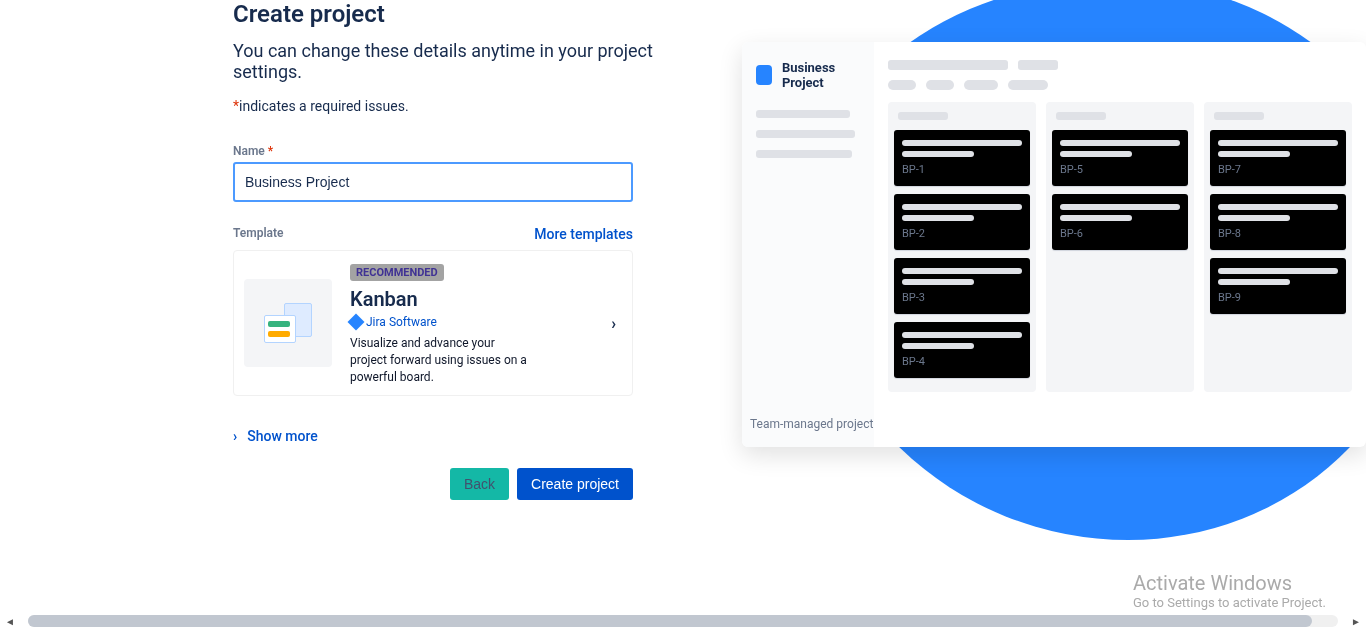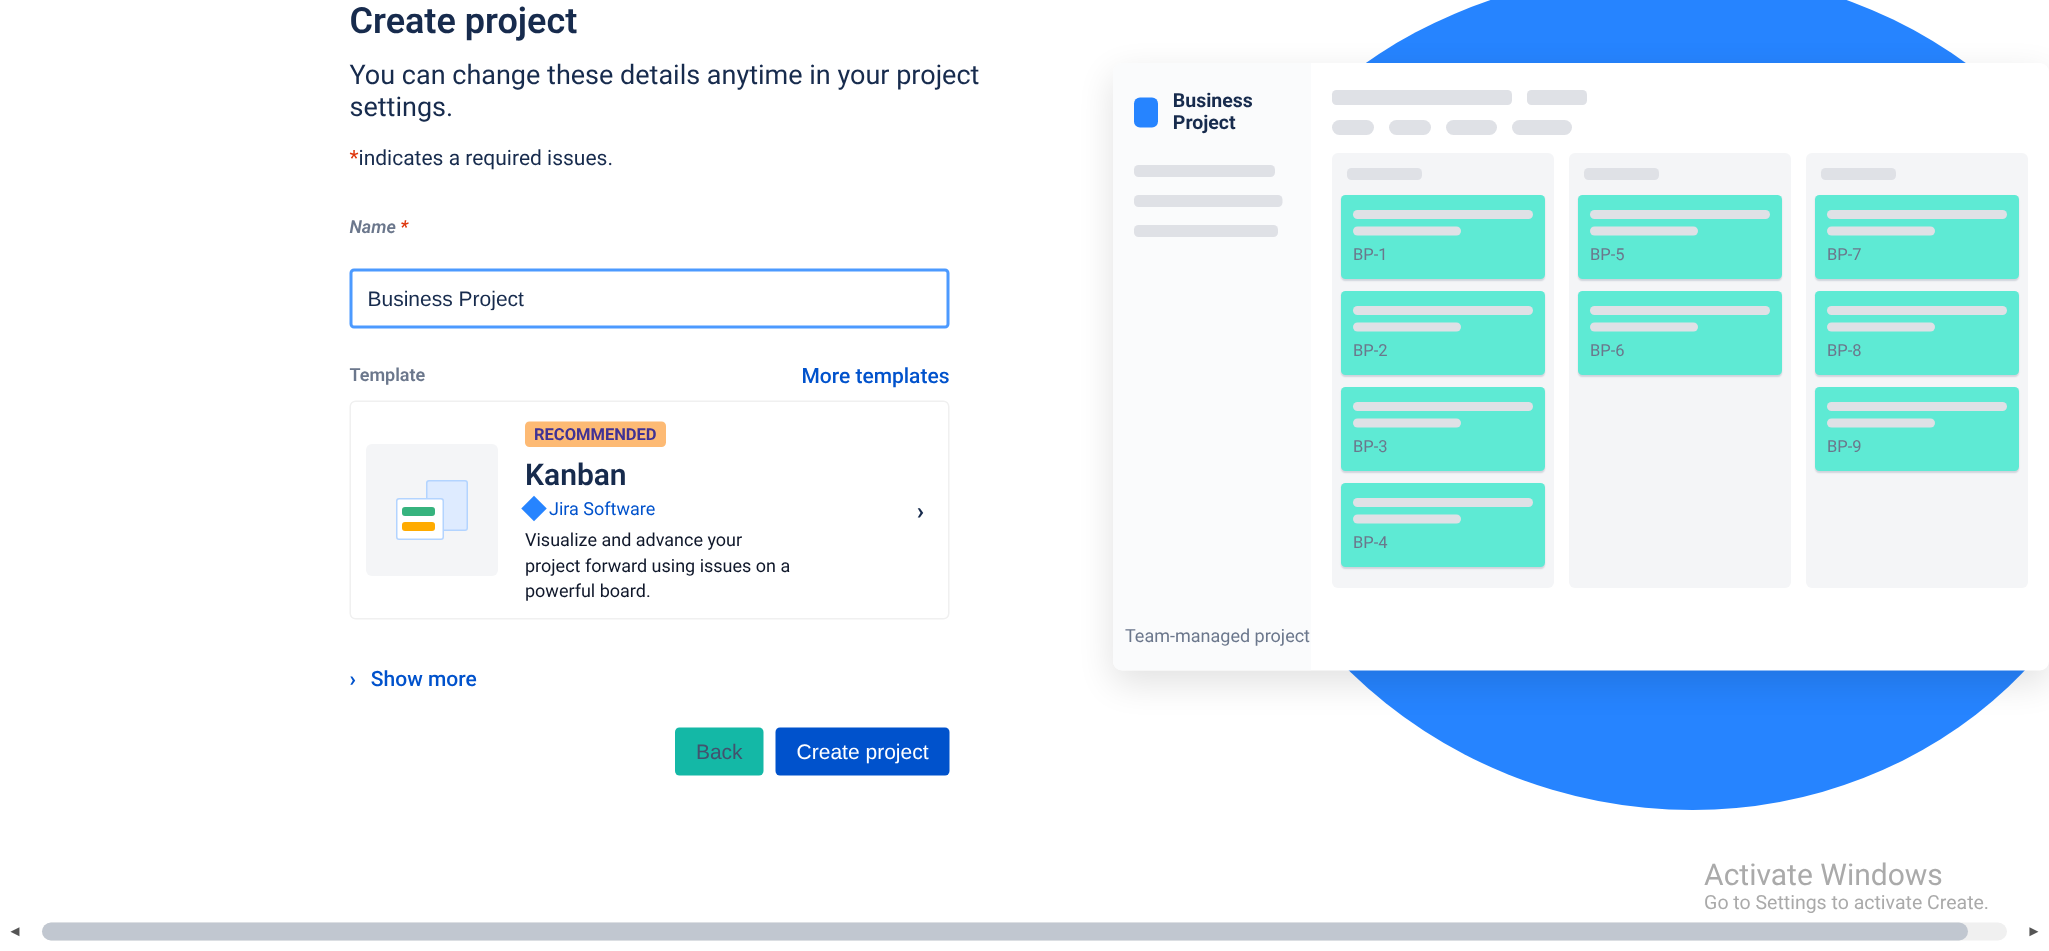"Name *" .field-label { font-style: italic -> none; margin-bottom: 21px -> 4px }
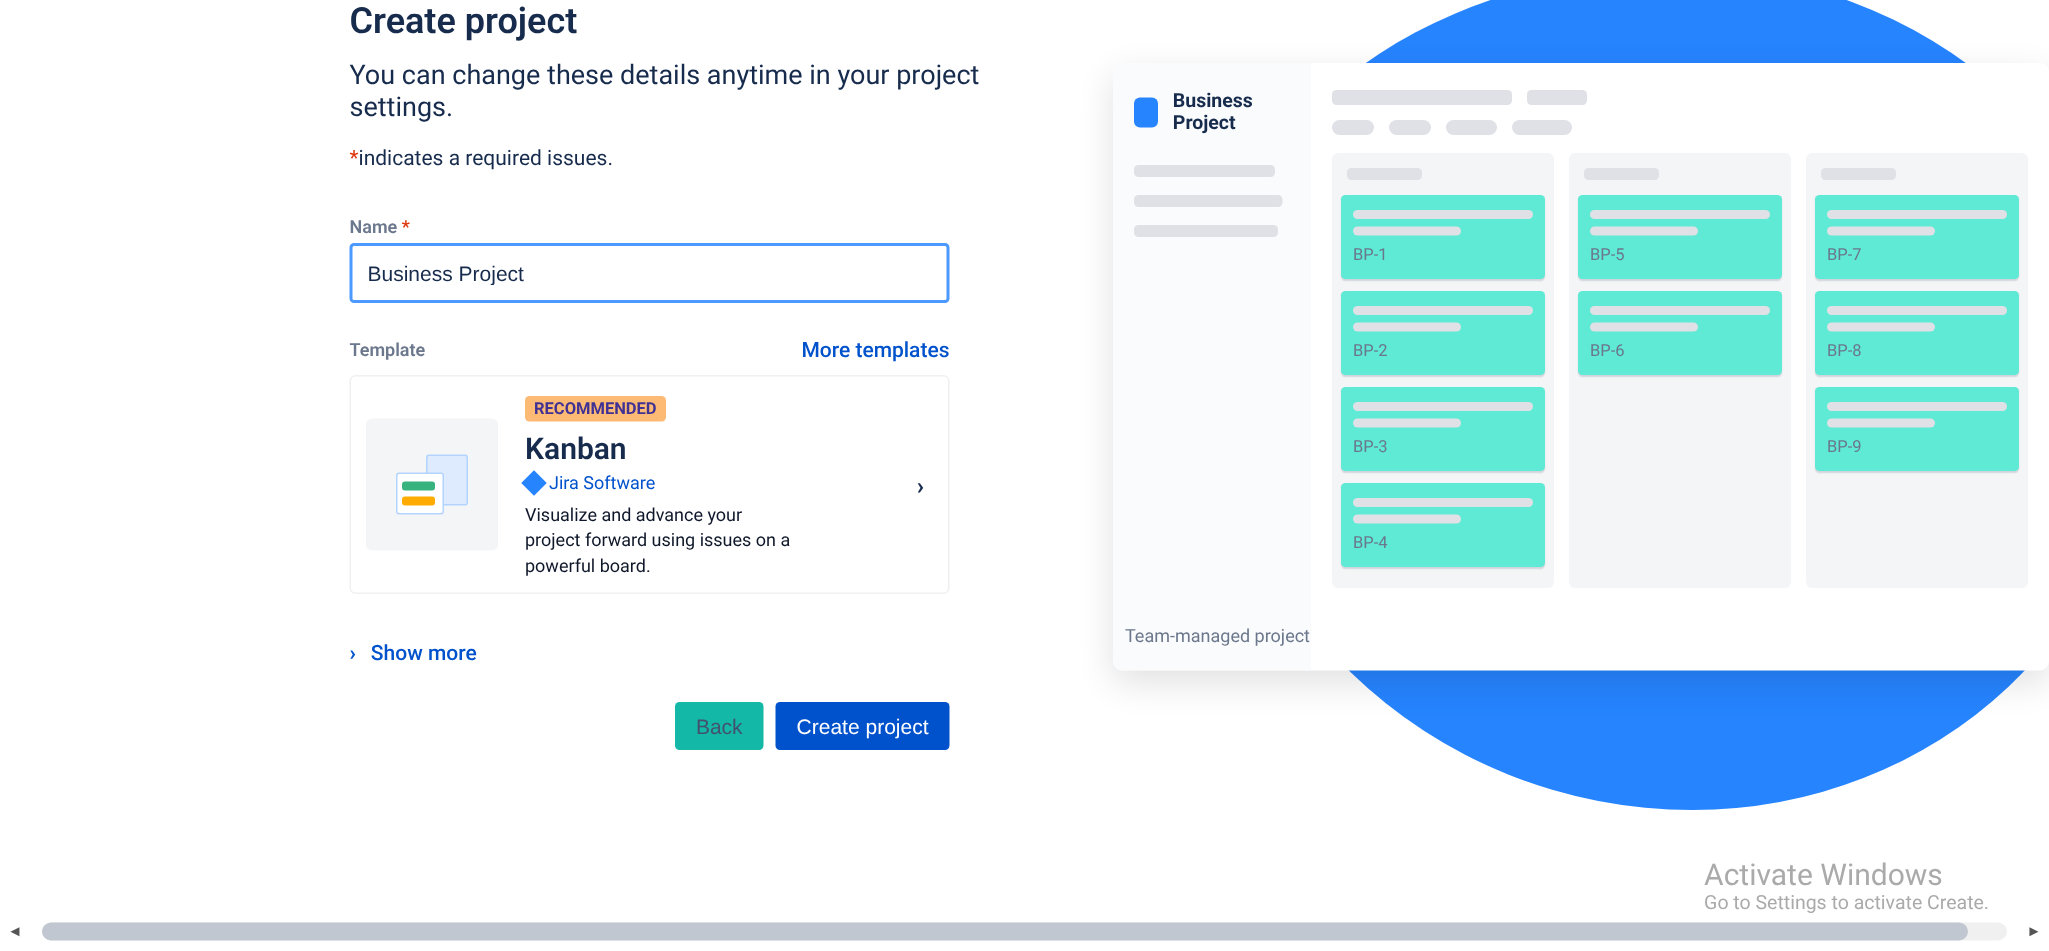"BP-1" .card { background: #5eead4 -> #000000 }
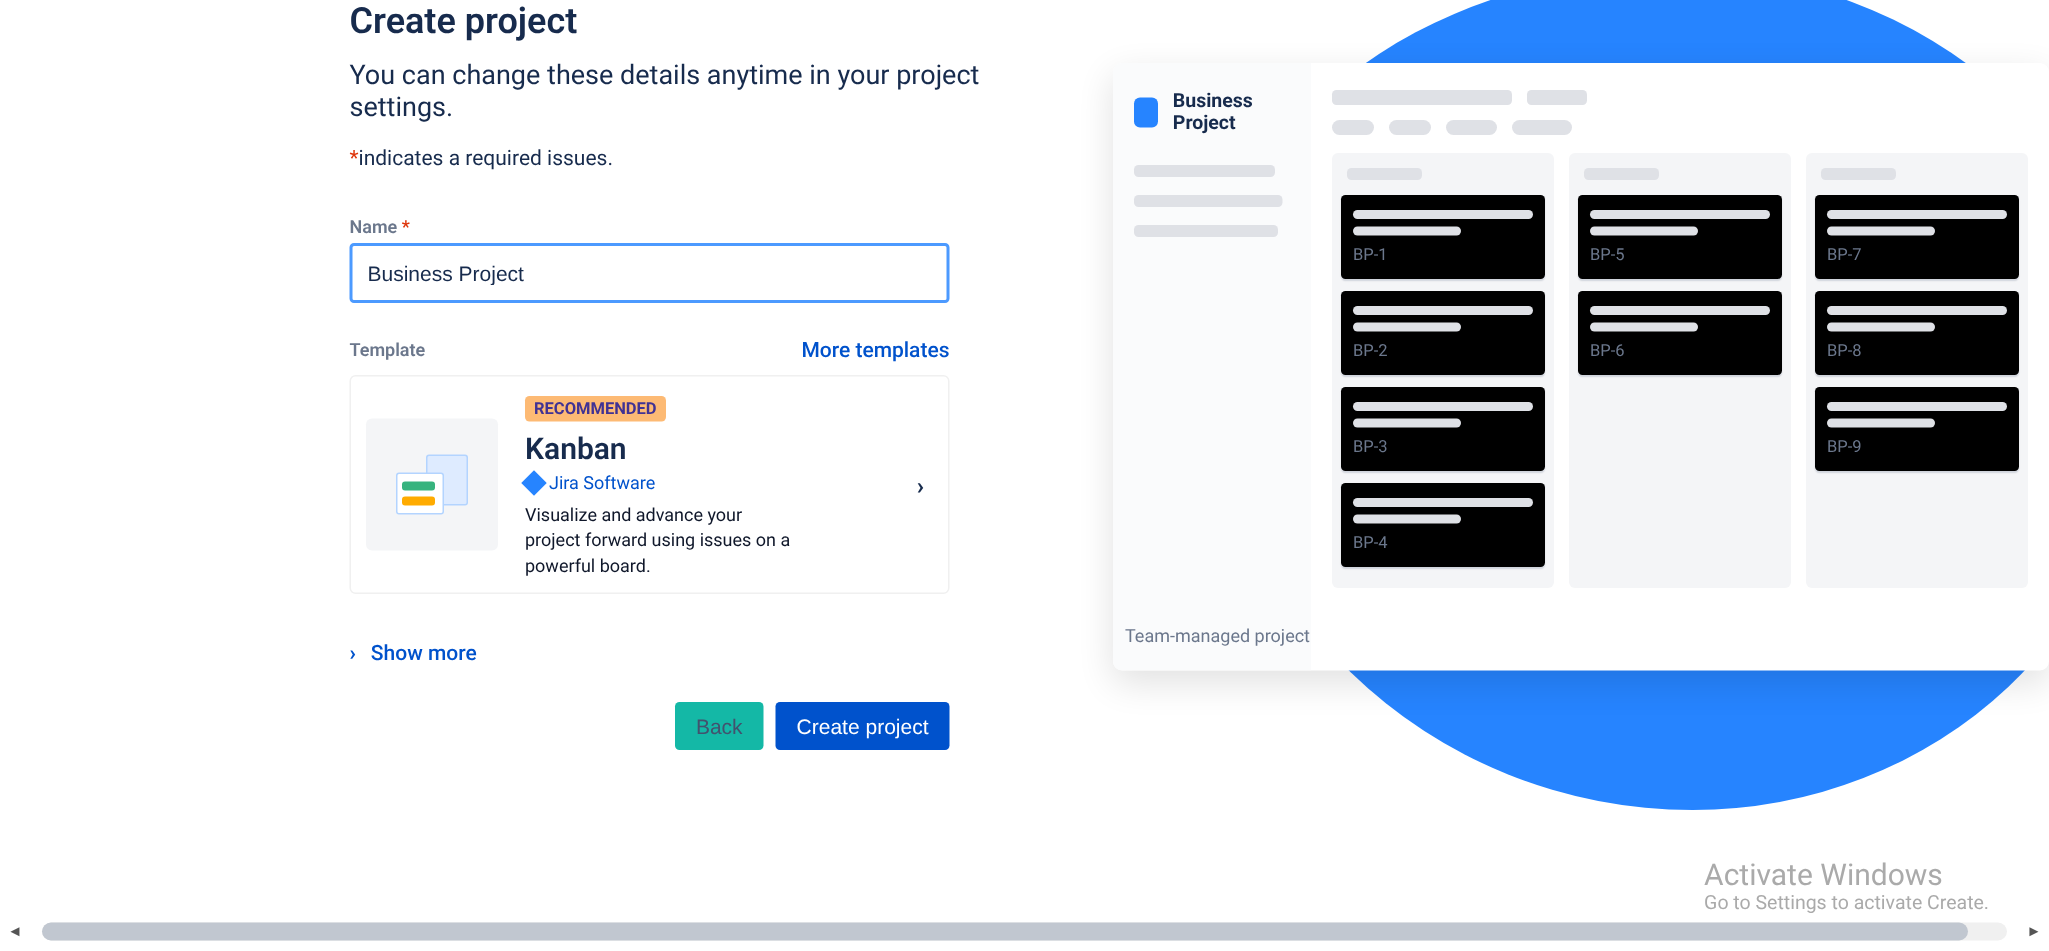"RECOMMENDED" .badge { background: #fdba74 -> #a3a3a3 }
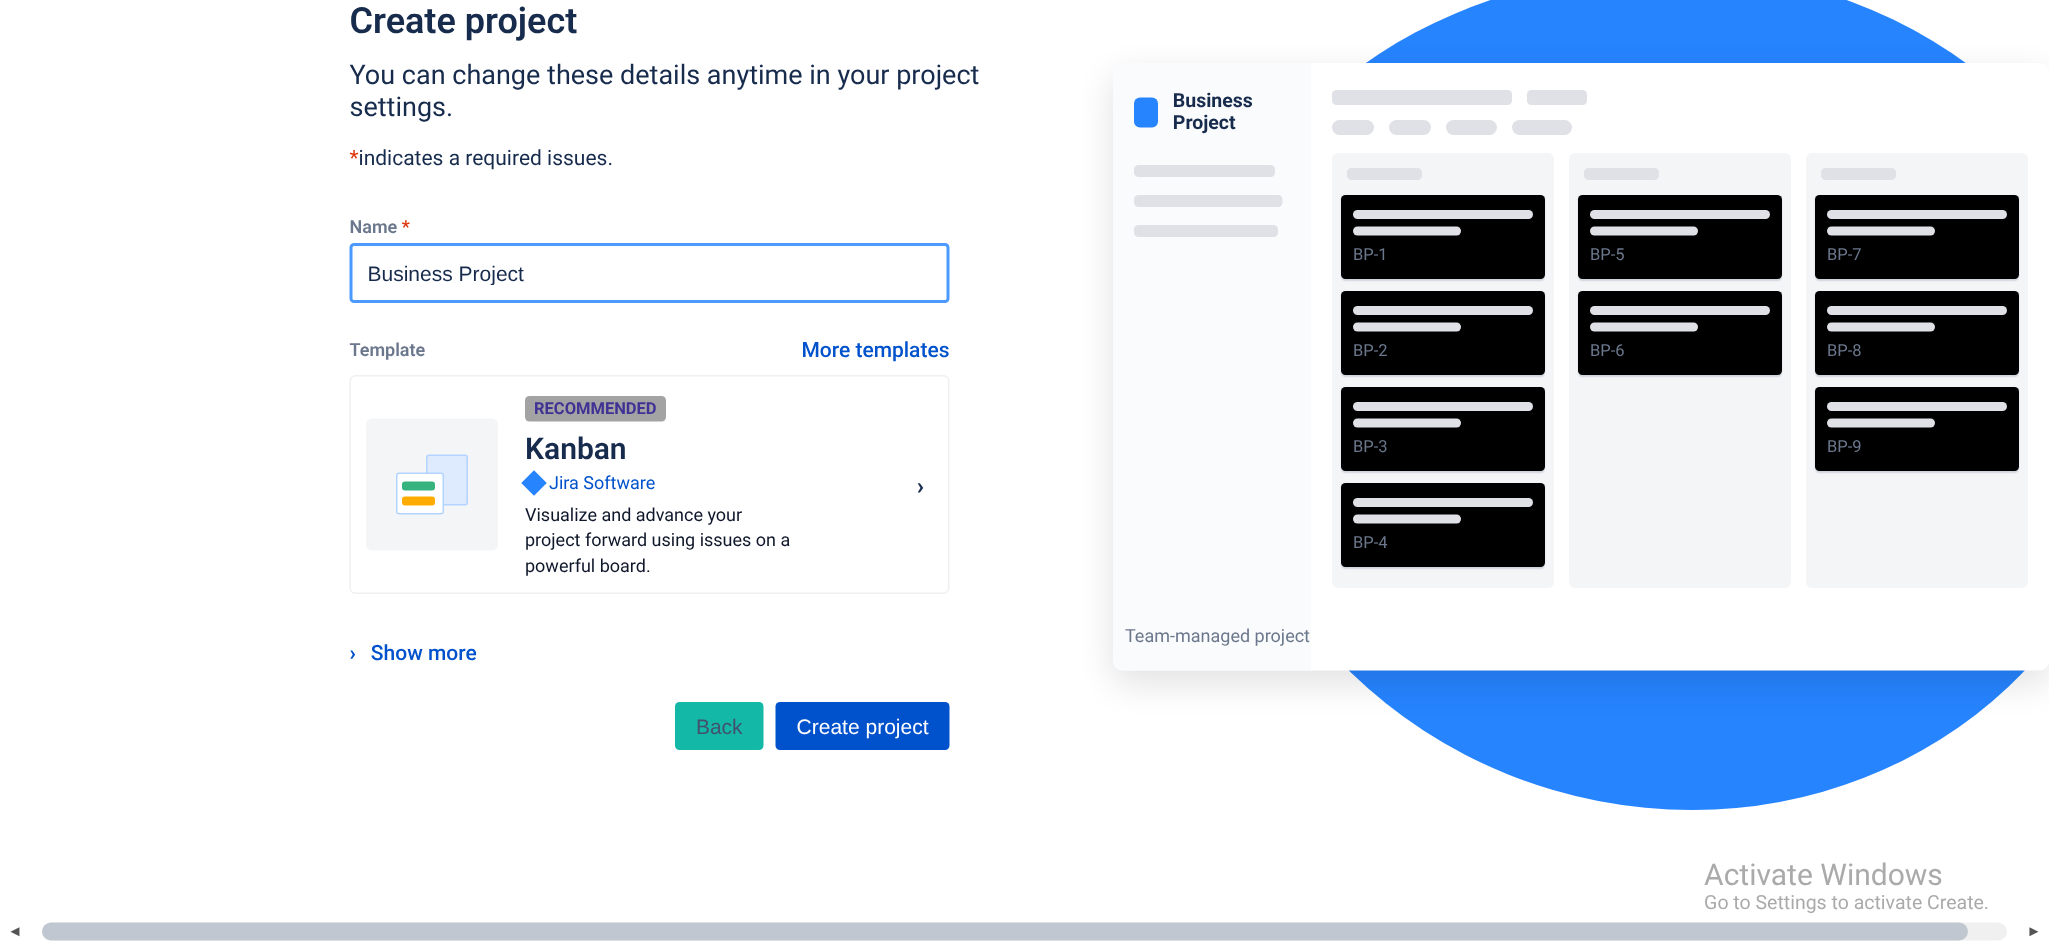"Go to Settings to activate" div.w2 { text: Create -> Project }
